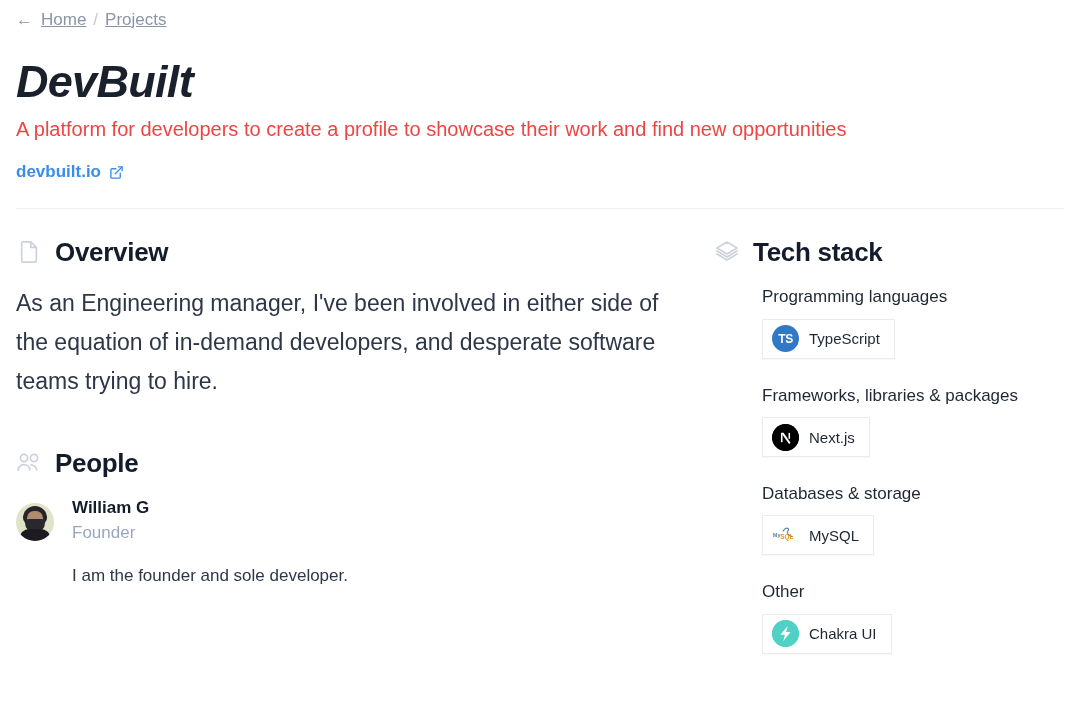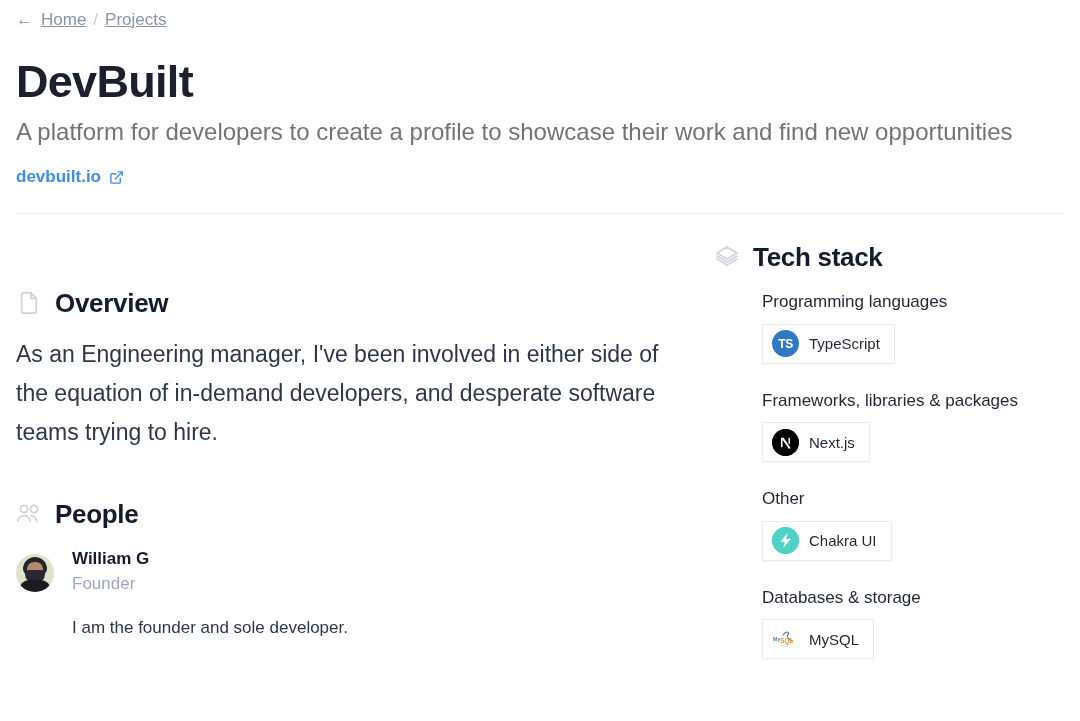"DevBuilt" .title { font-style: none -> italic }
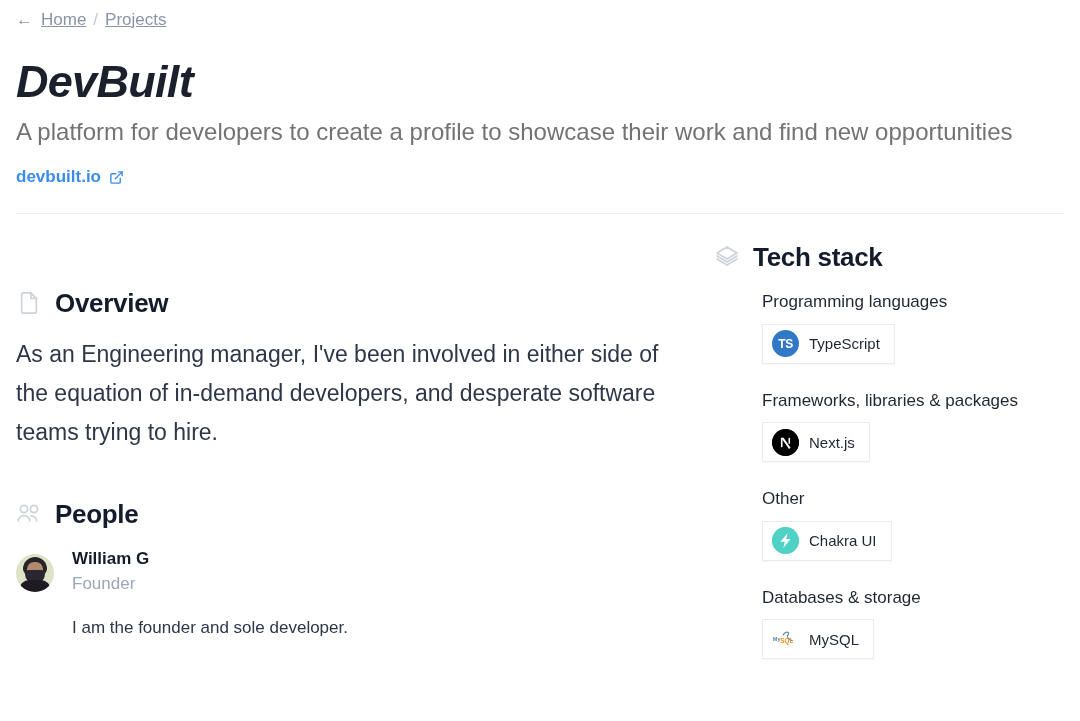"A platform for developers to" .tagline { color: #737373 -> #ef4444; font-size: 24px -> 20px }
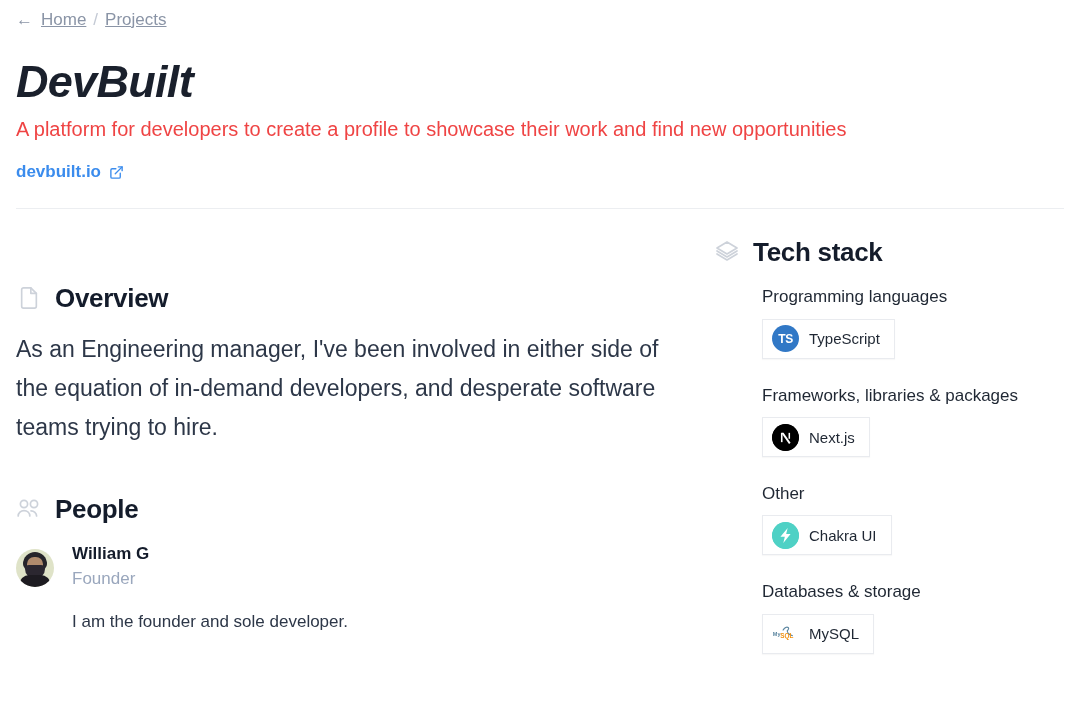"Overview" .col-left { margin-top: 46px -> none }
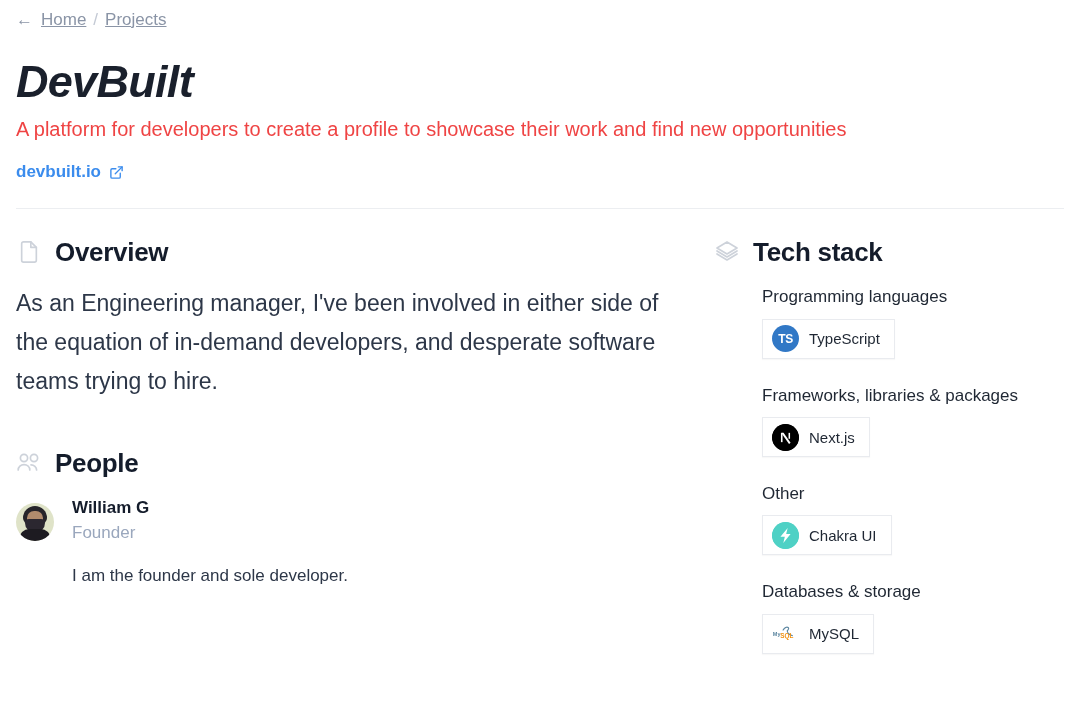"Other" div.tech-group { order: before "Databases & storage" -> after "Databases & storage" }
